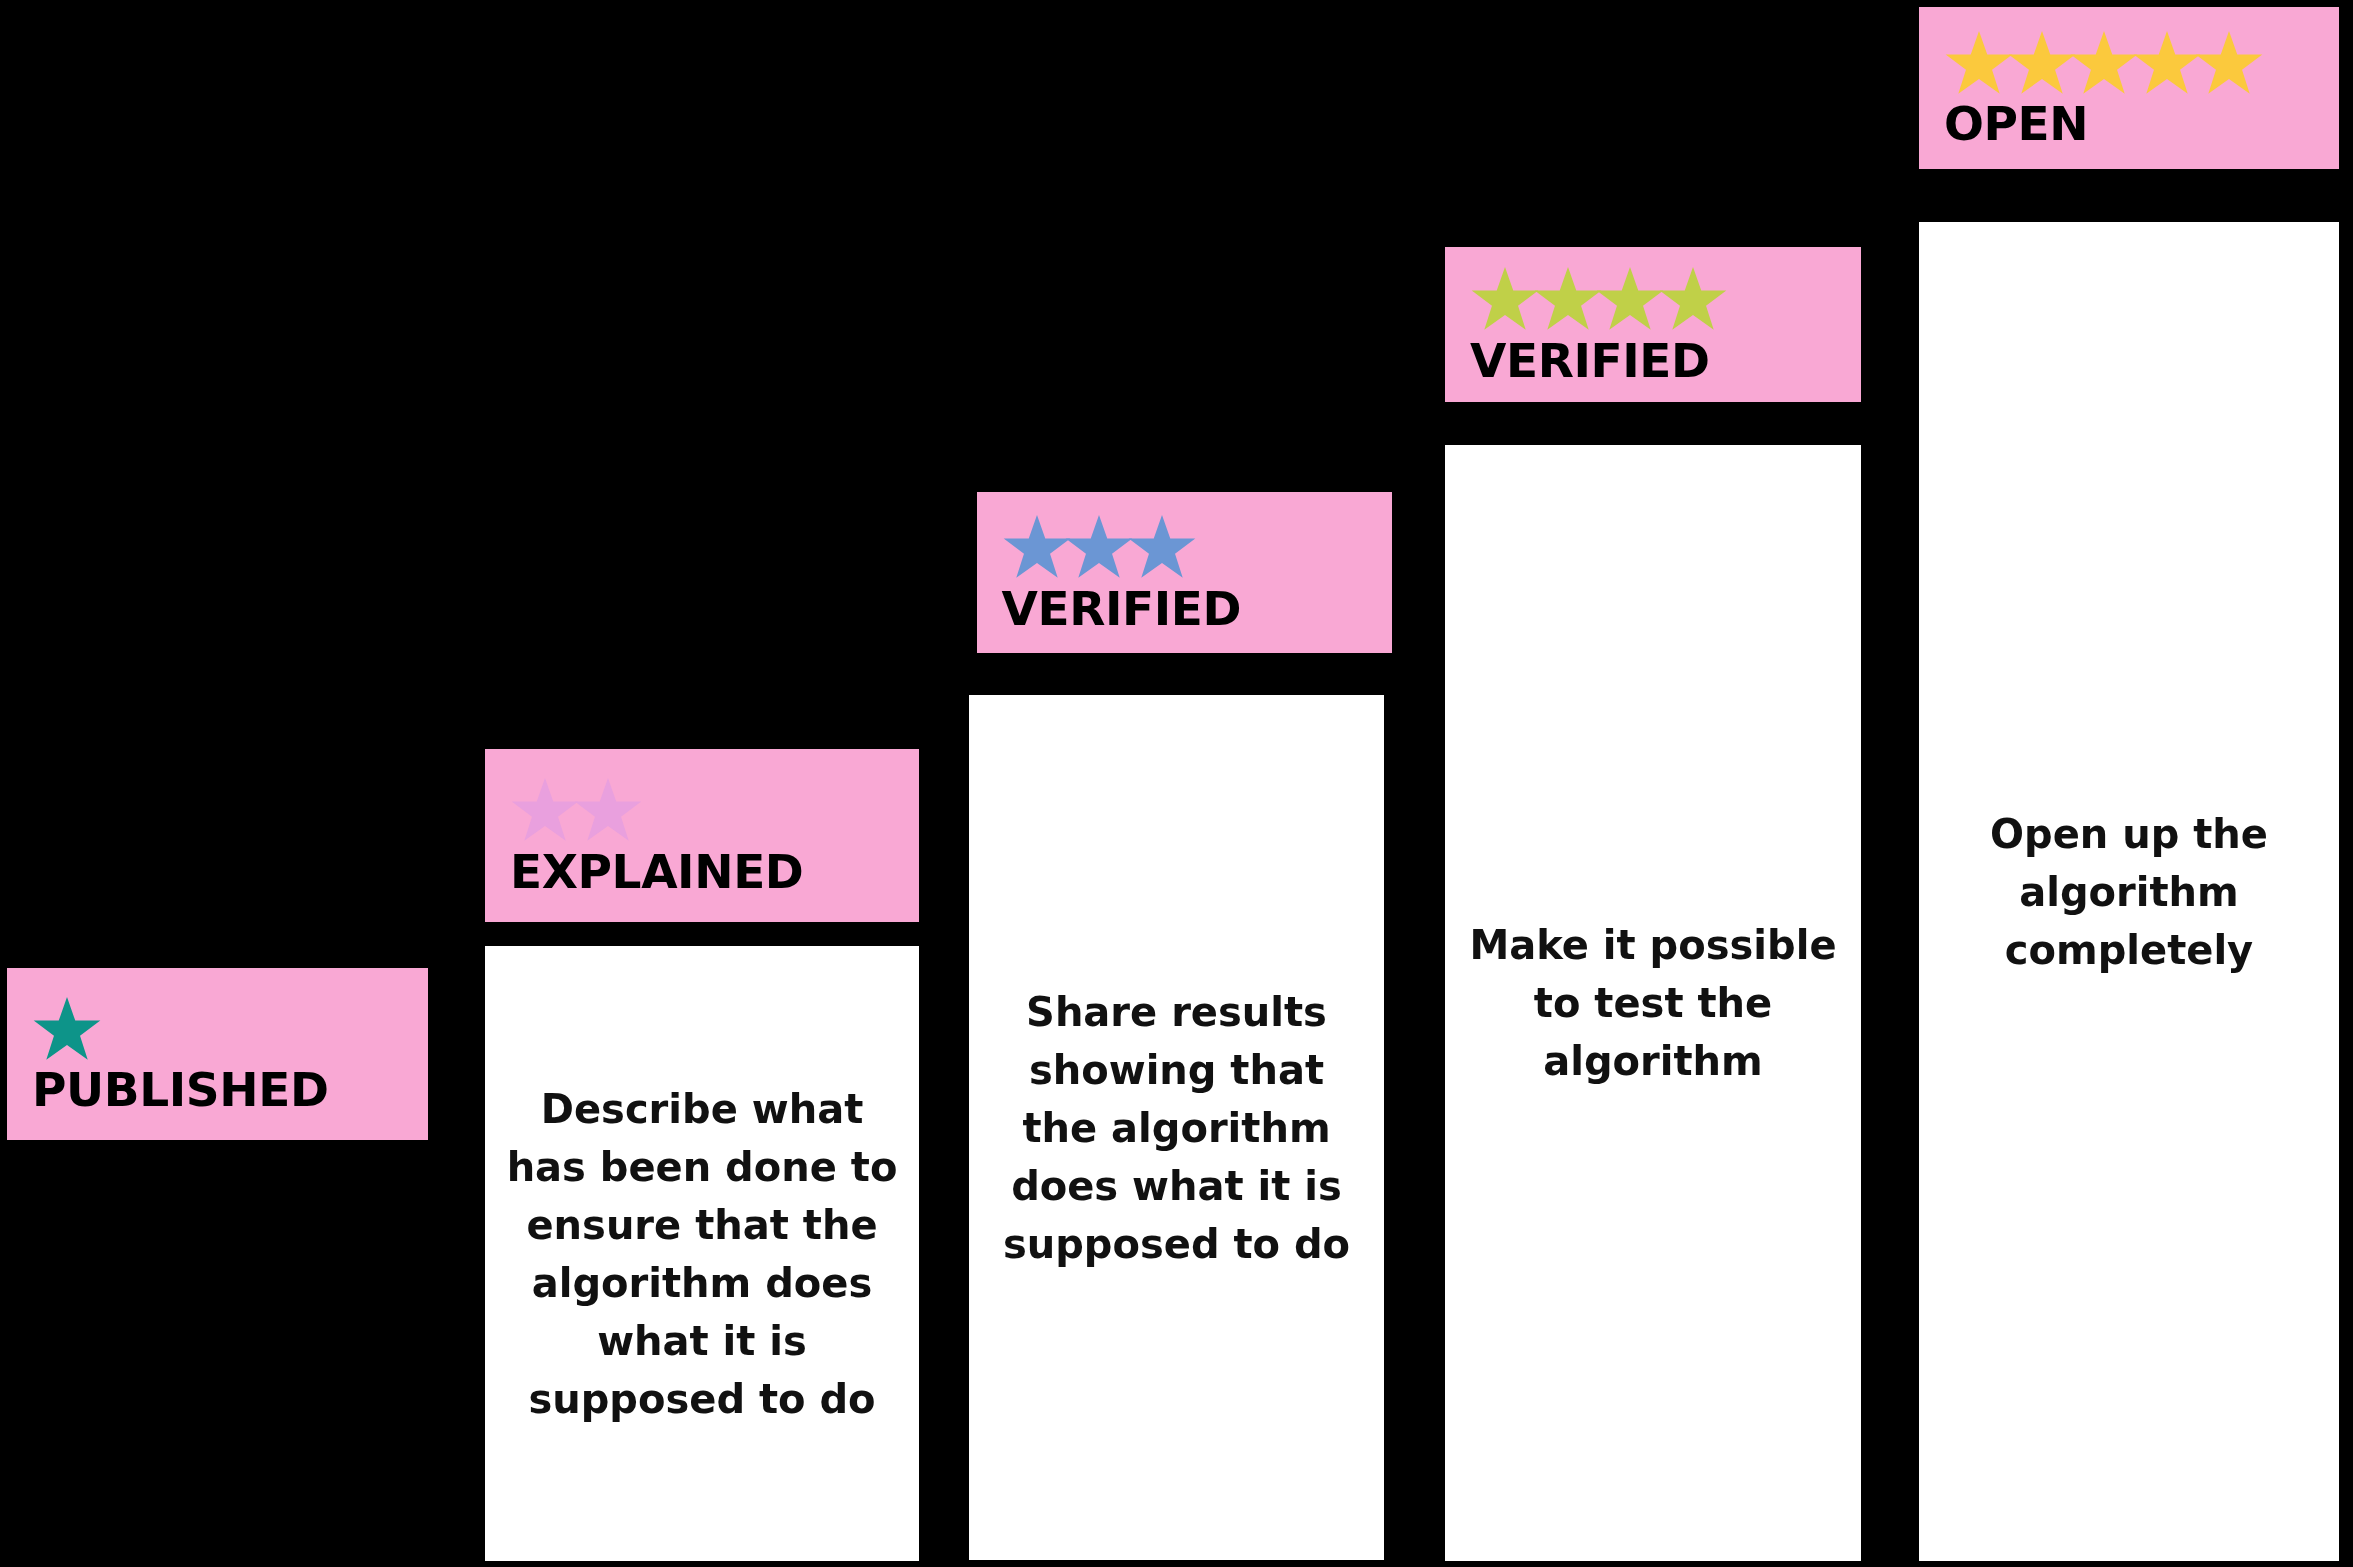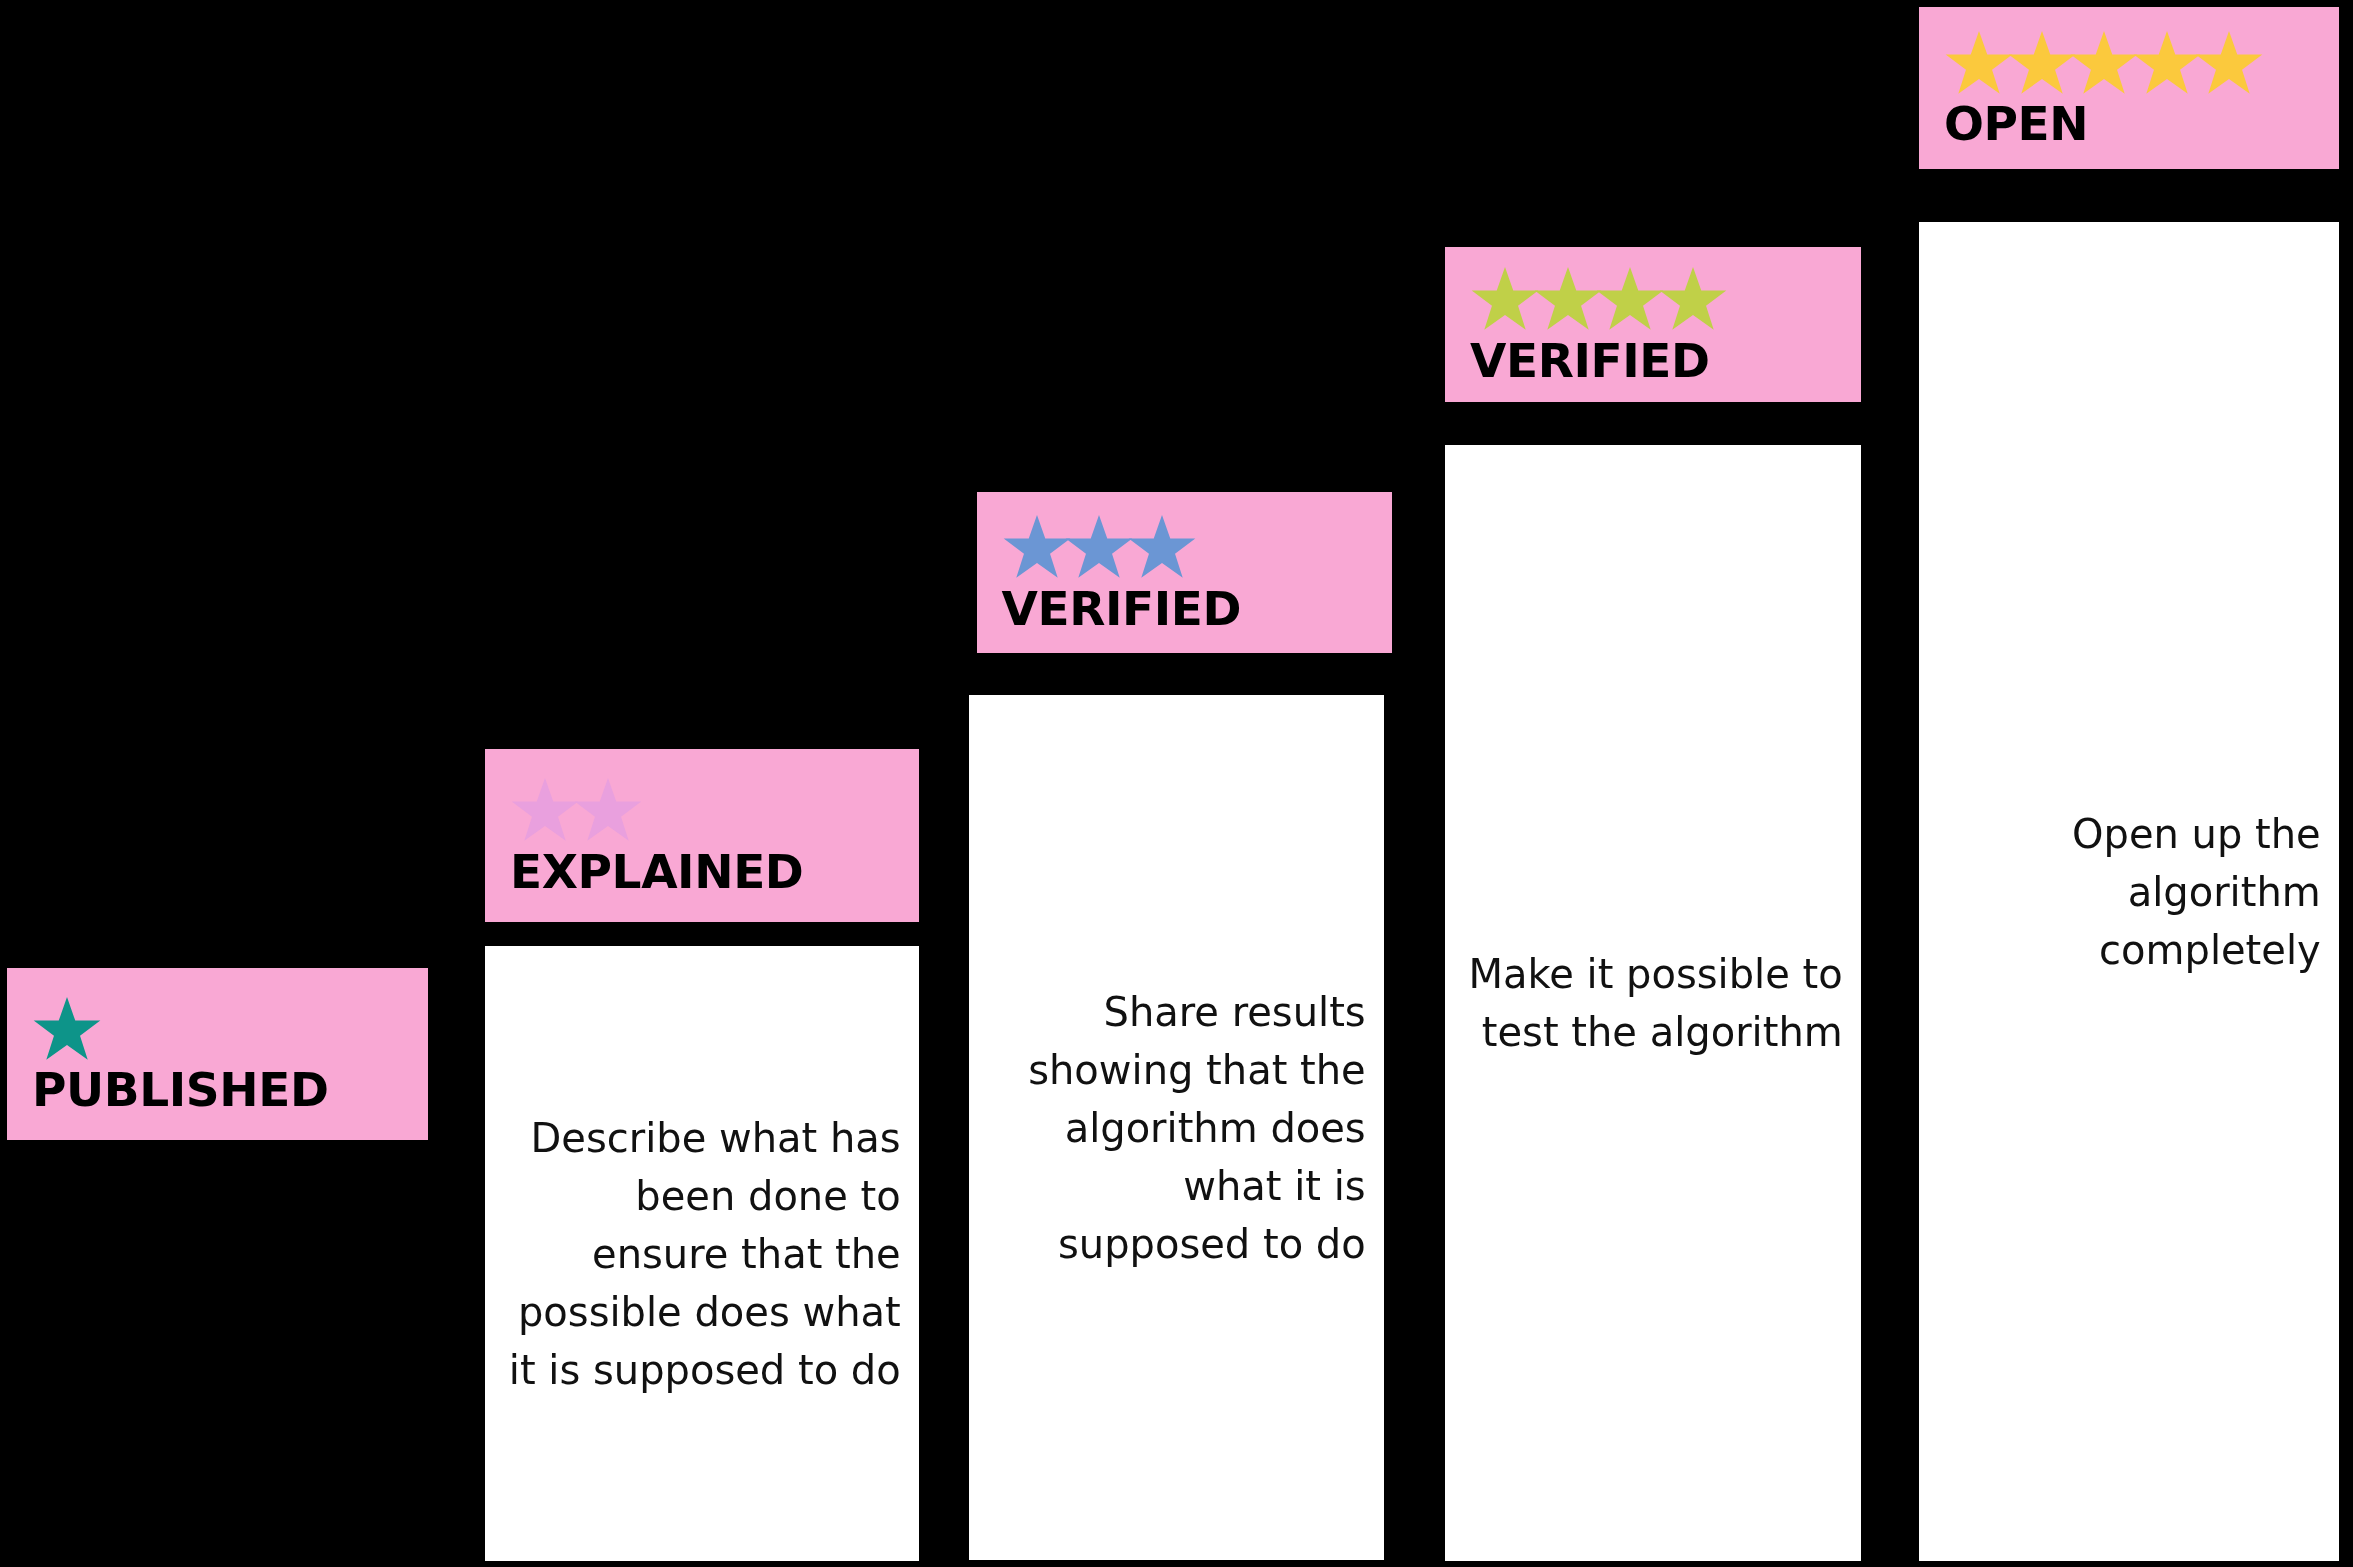"Open up the algorithm completely" .card-text { font-weight: 400 -> 700; text-align: right -> center }
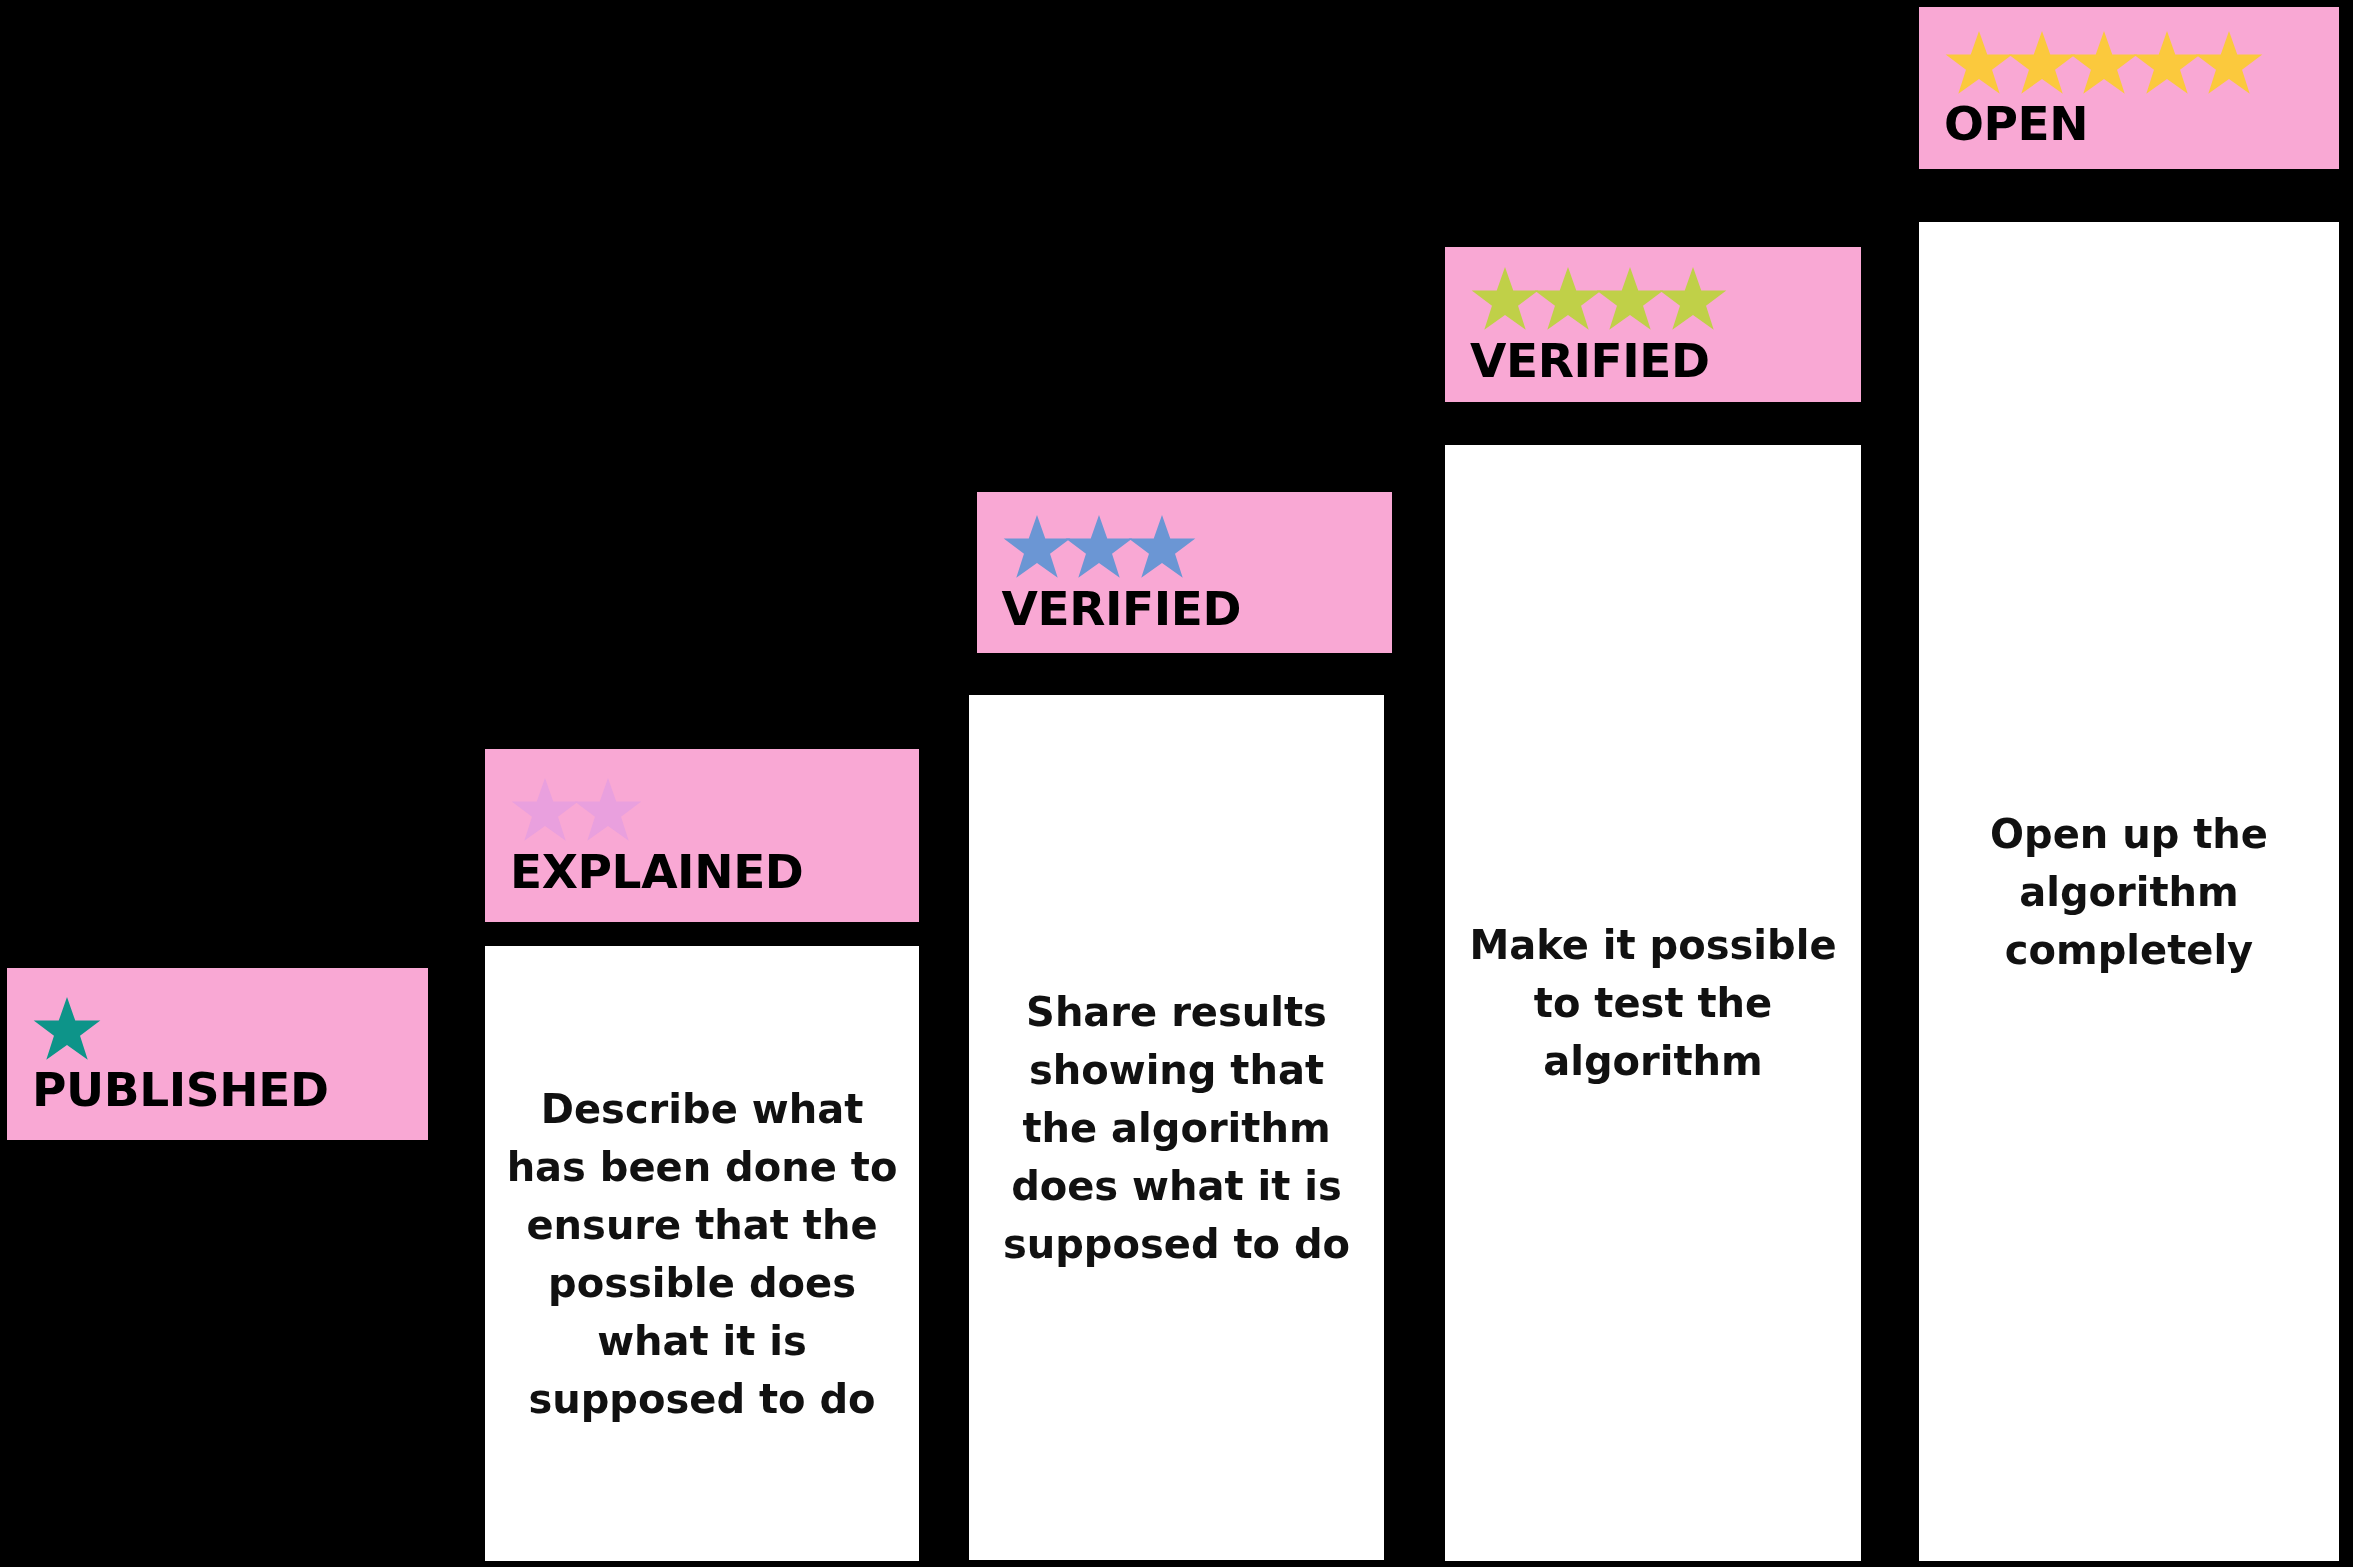"Describe what has been done" div.card-text { text: possible -> algorithm }
